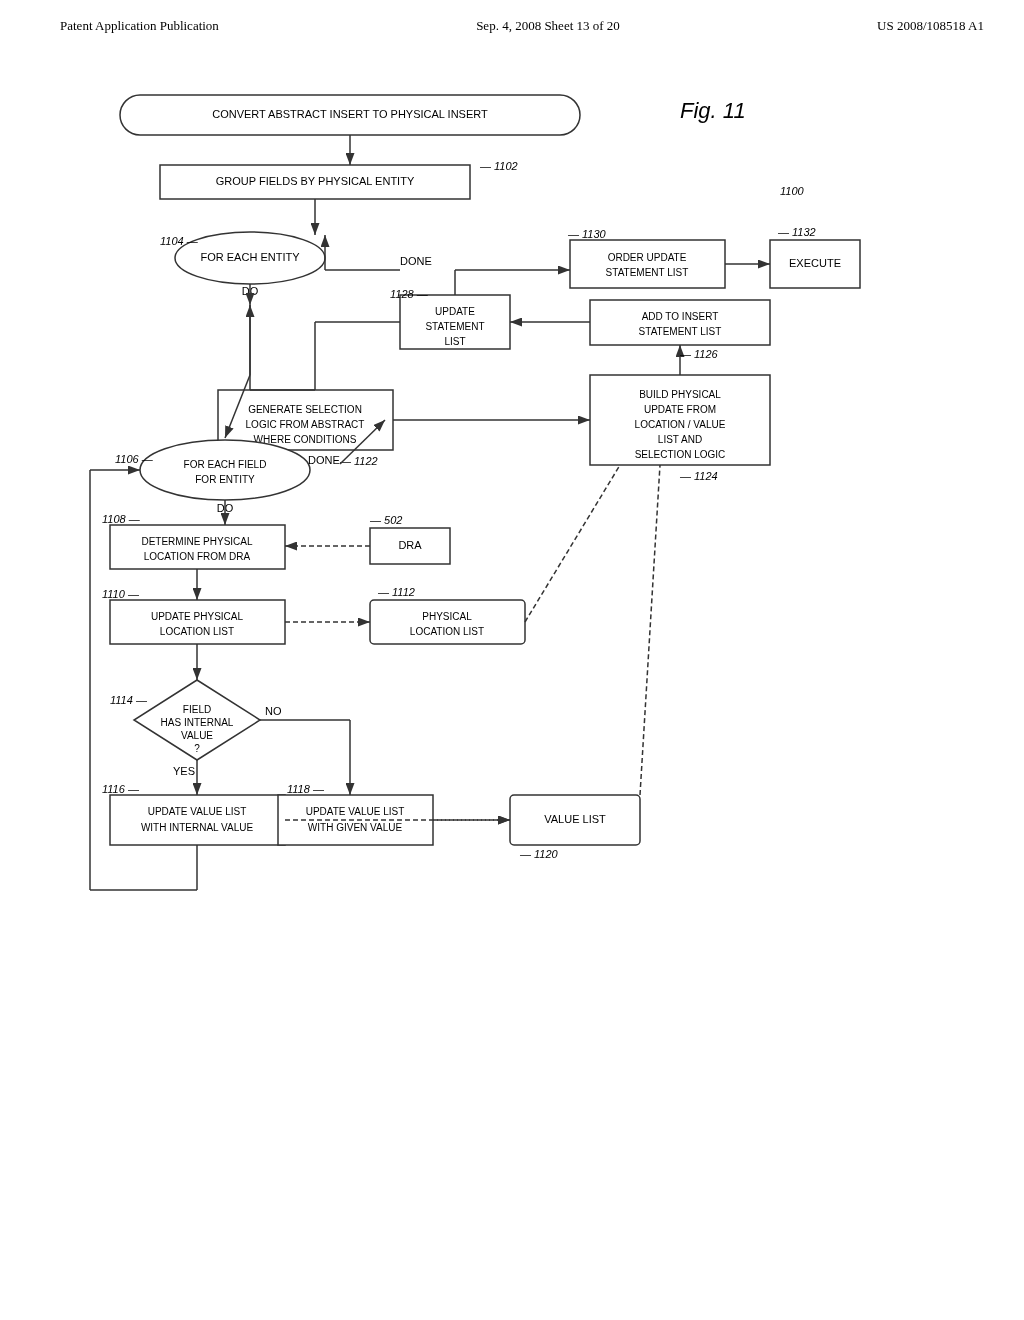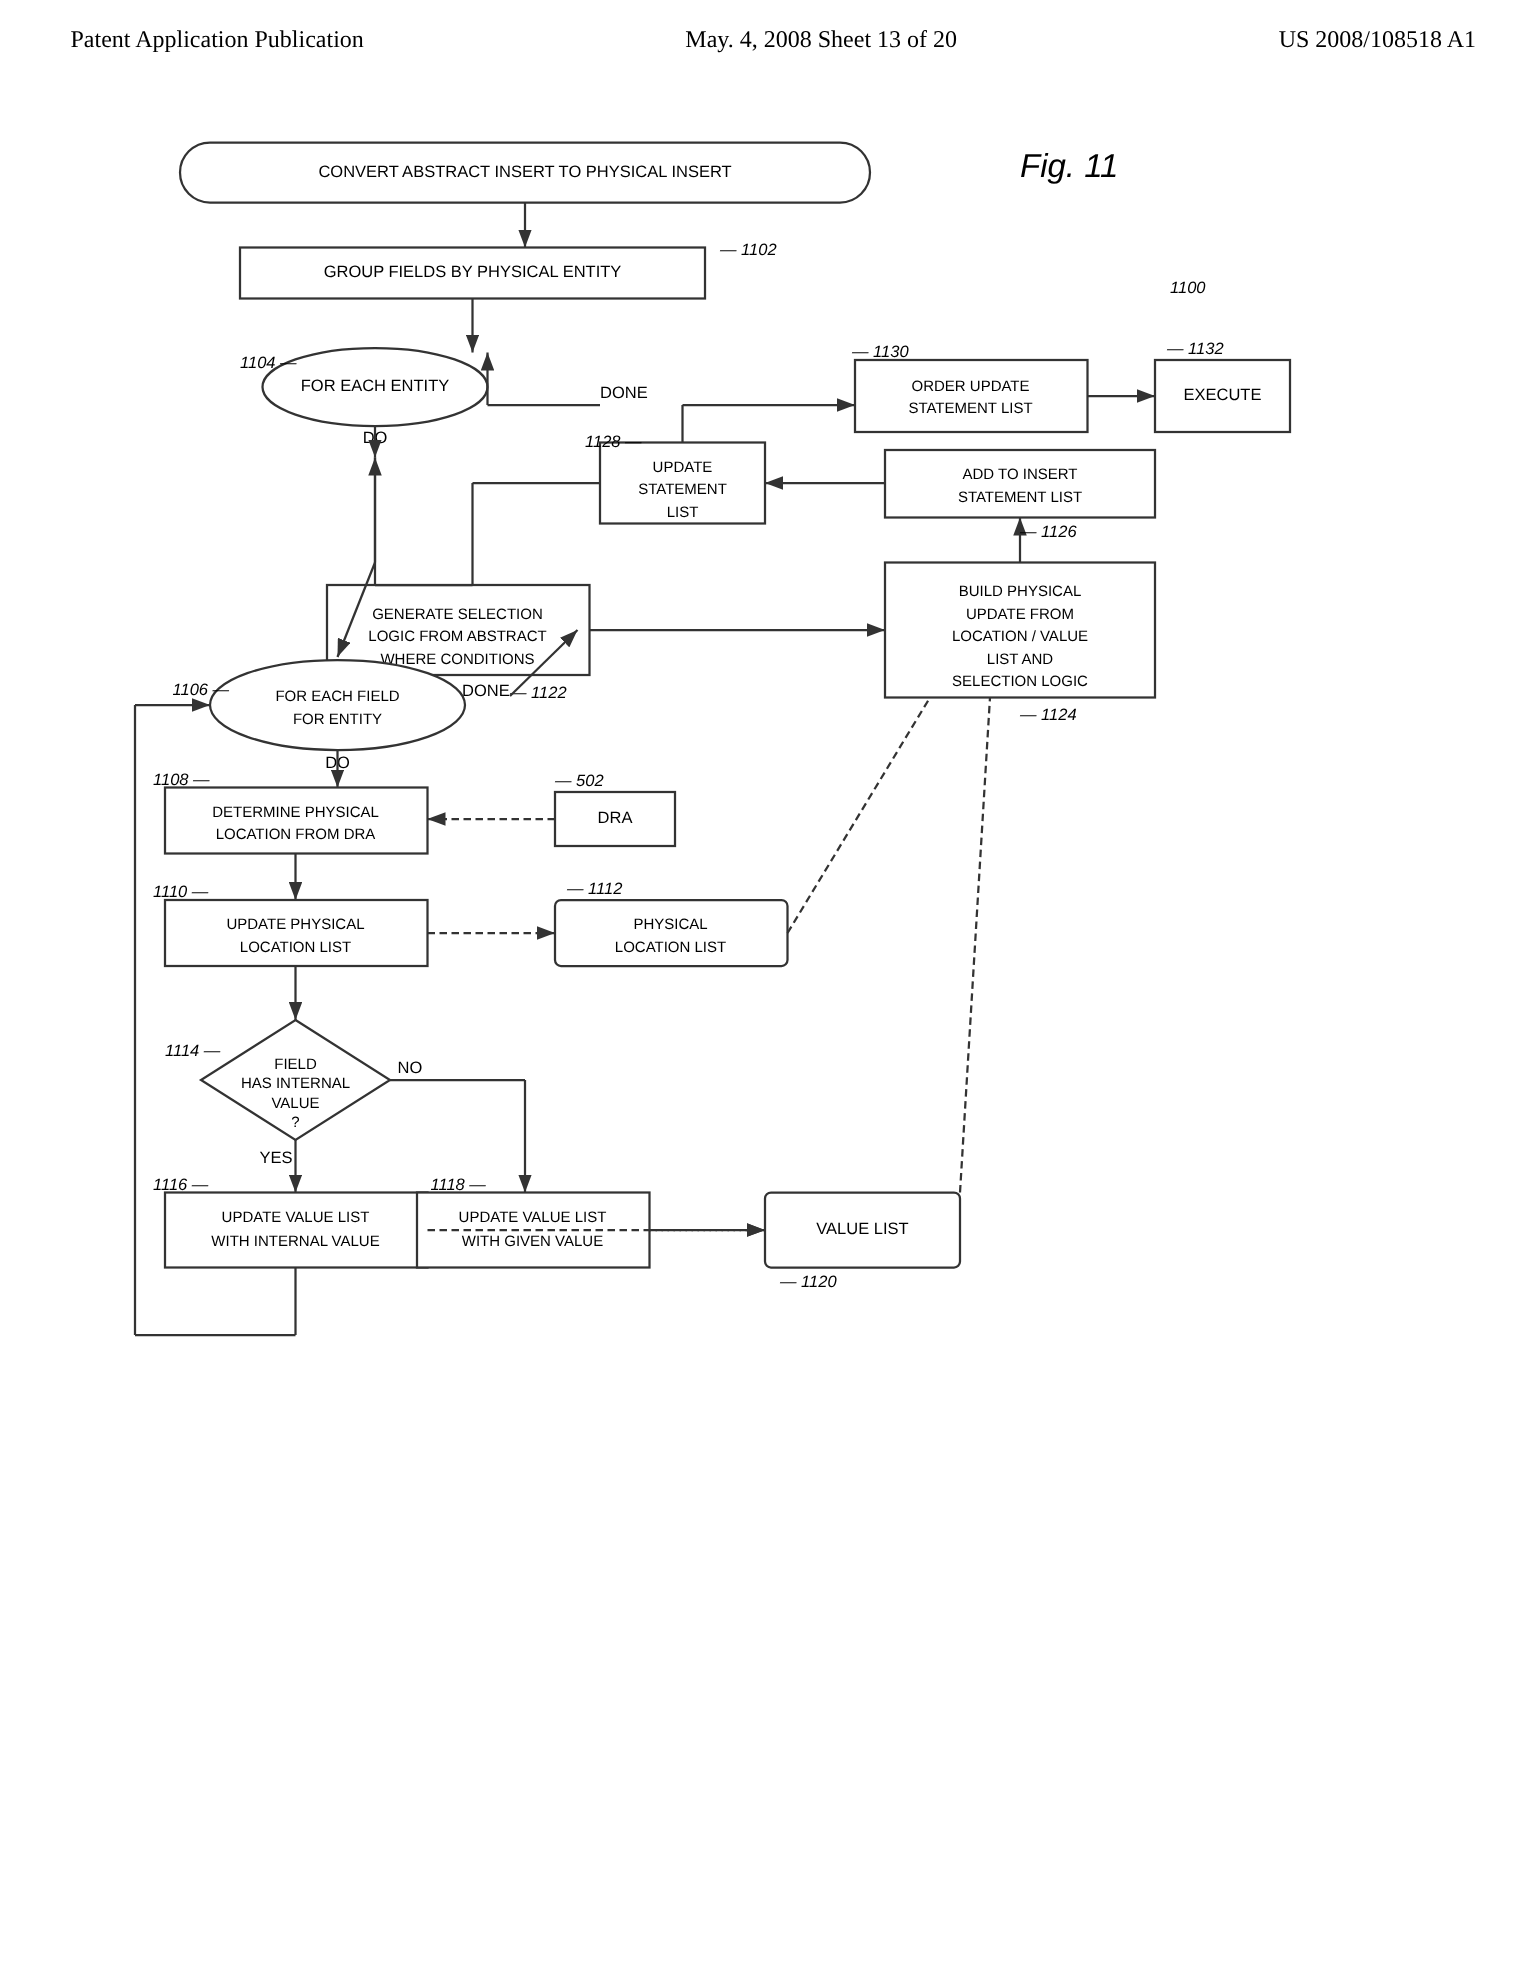"Patent Application Publication" .page-header { font-size: 16px -> 13px; padding: 18px 40px 0 47px -> 18px 40px 0 60px }
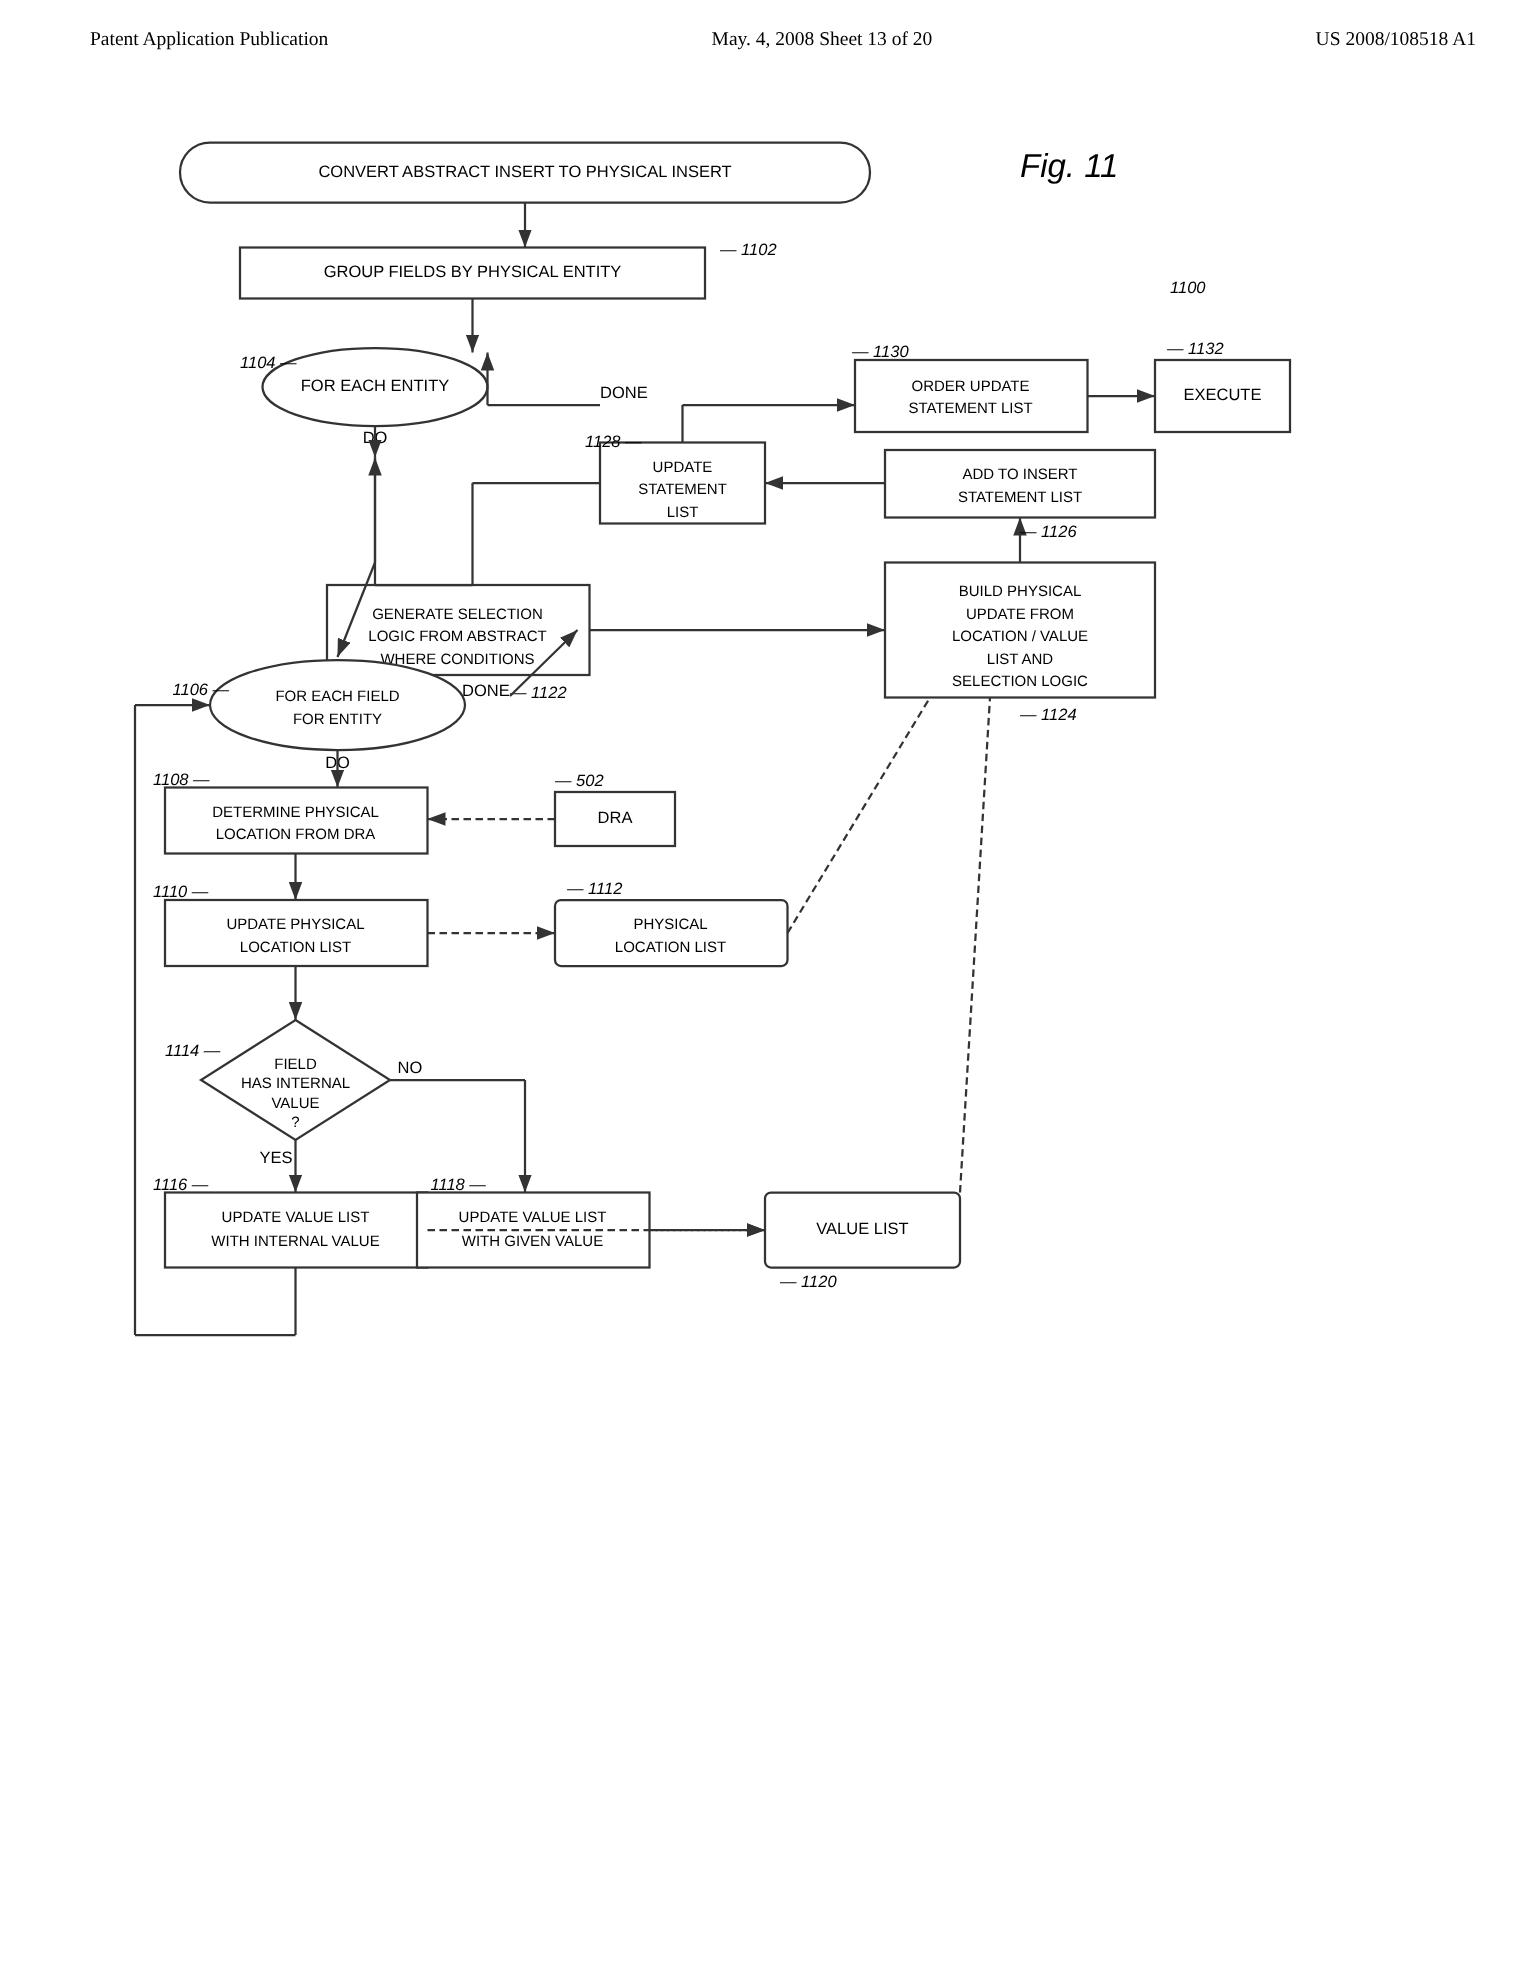"May. 4, 2008 Sheet 13" span { text: May -> Sep }
